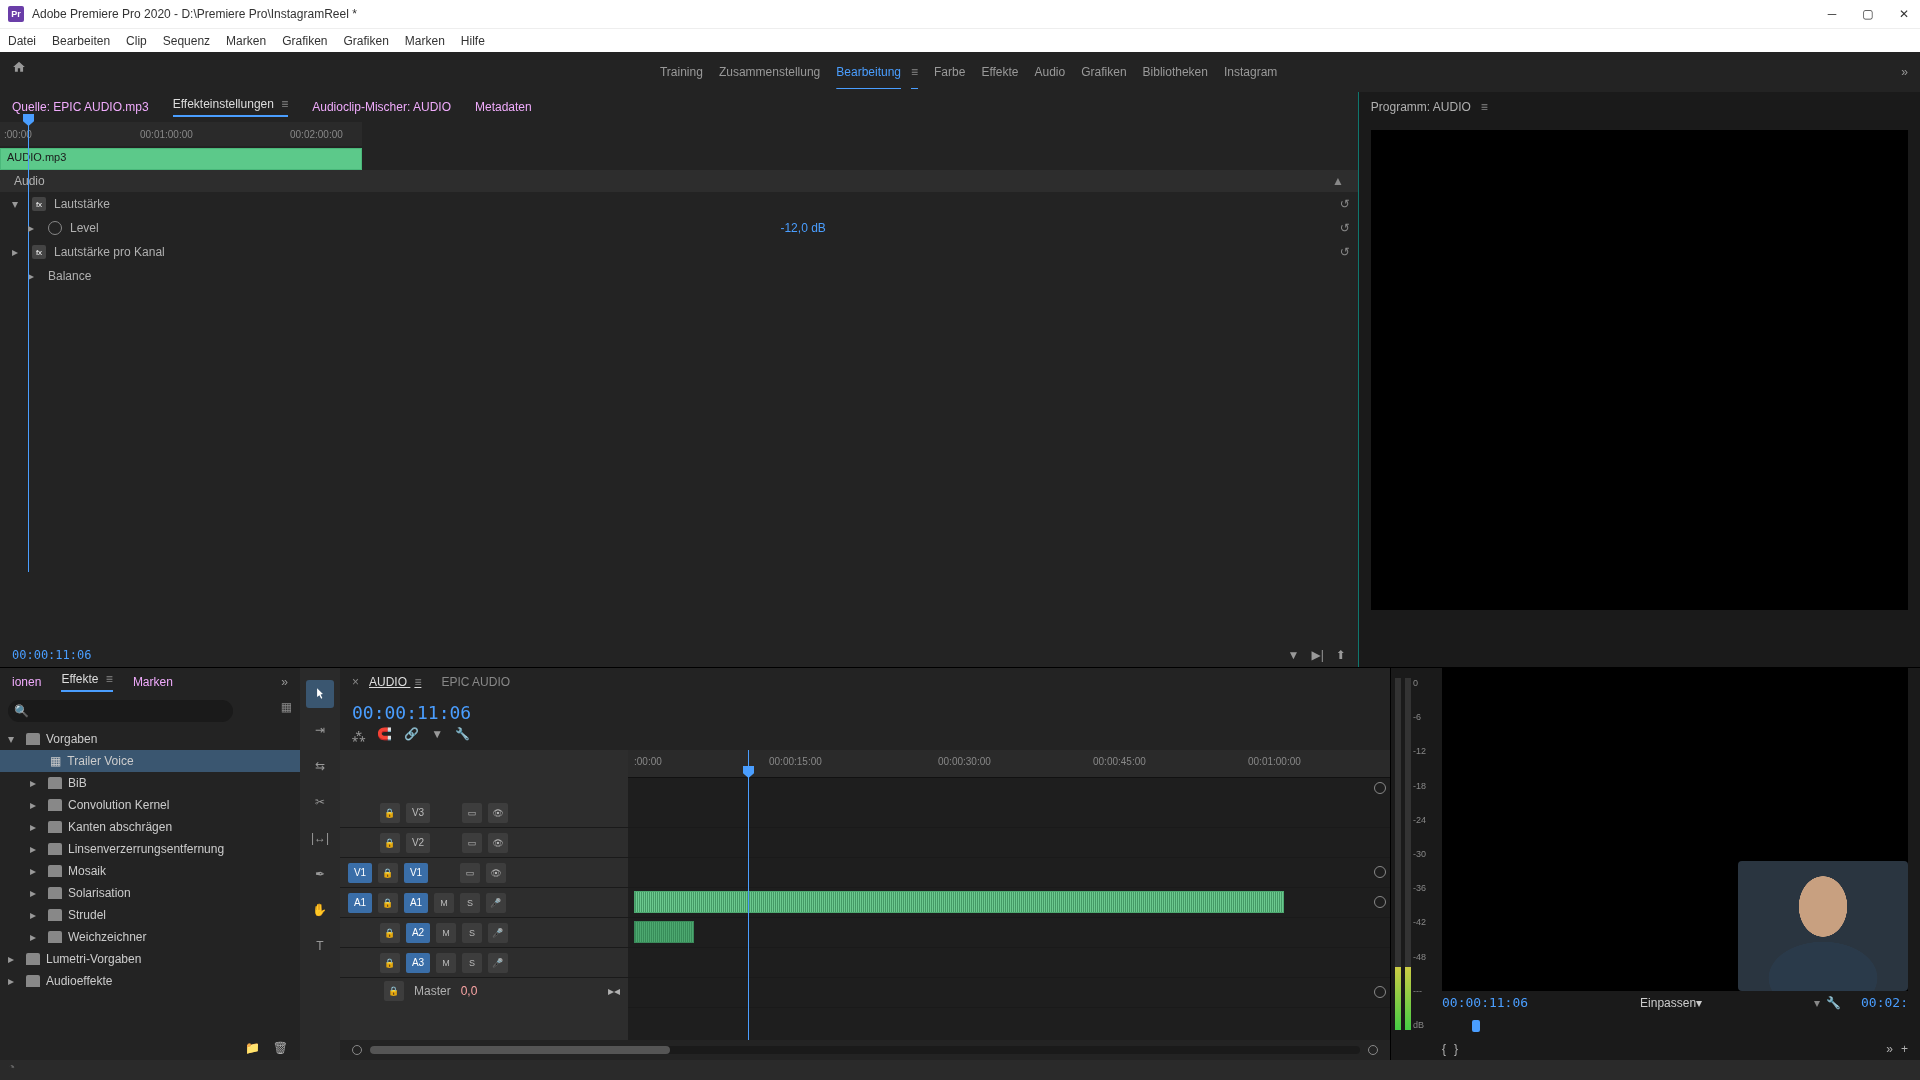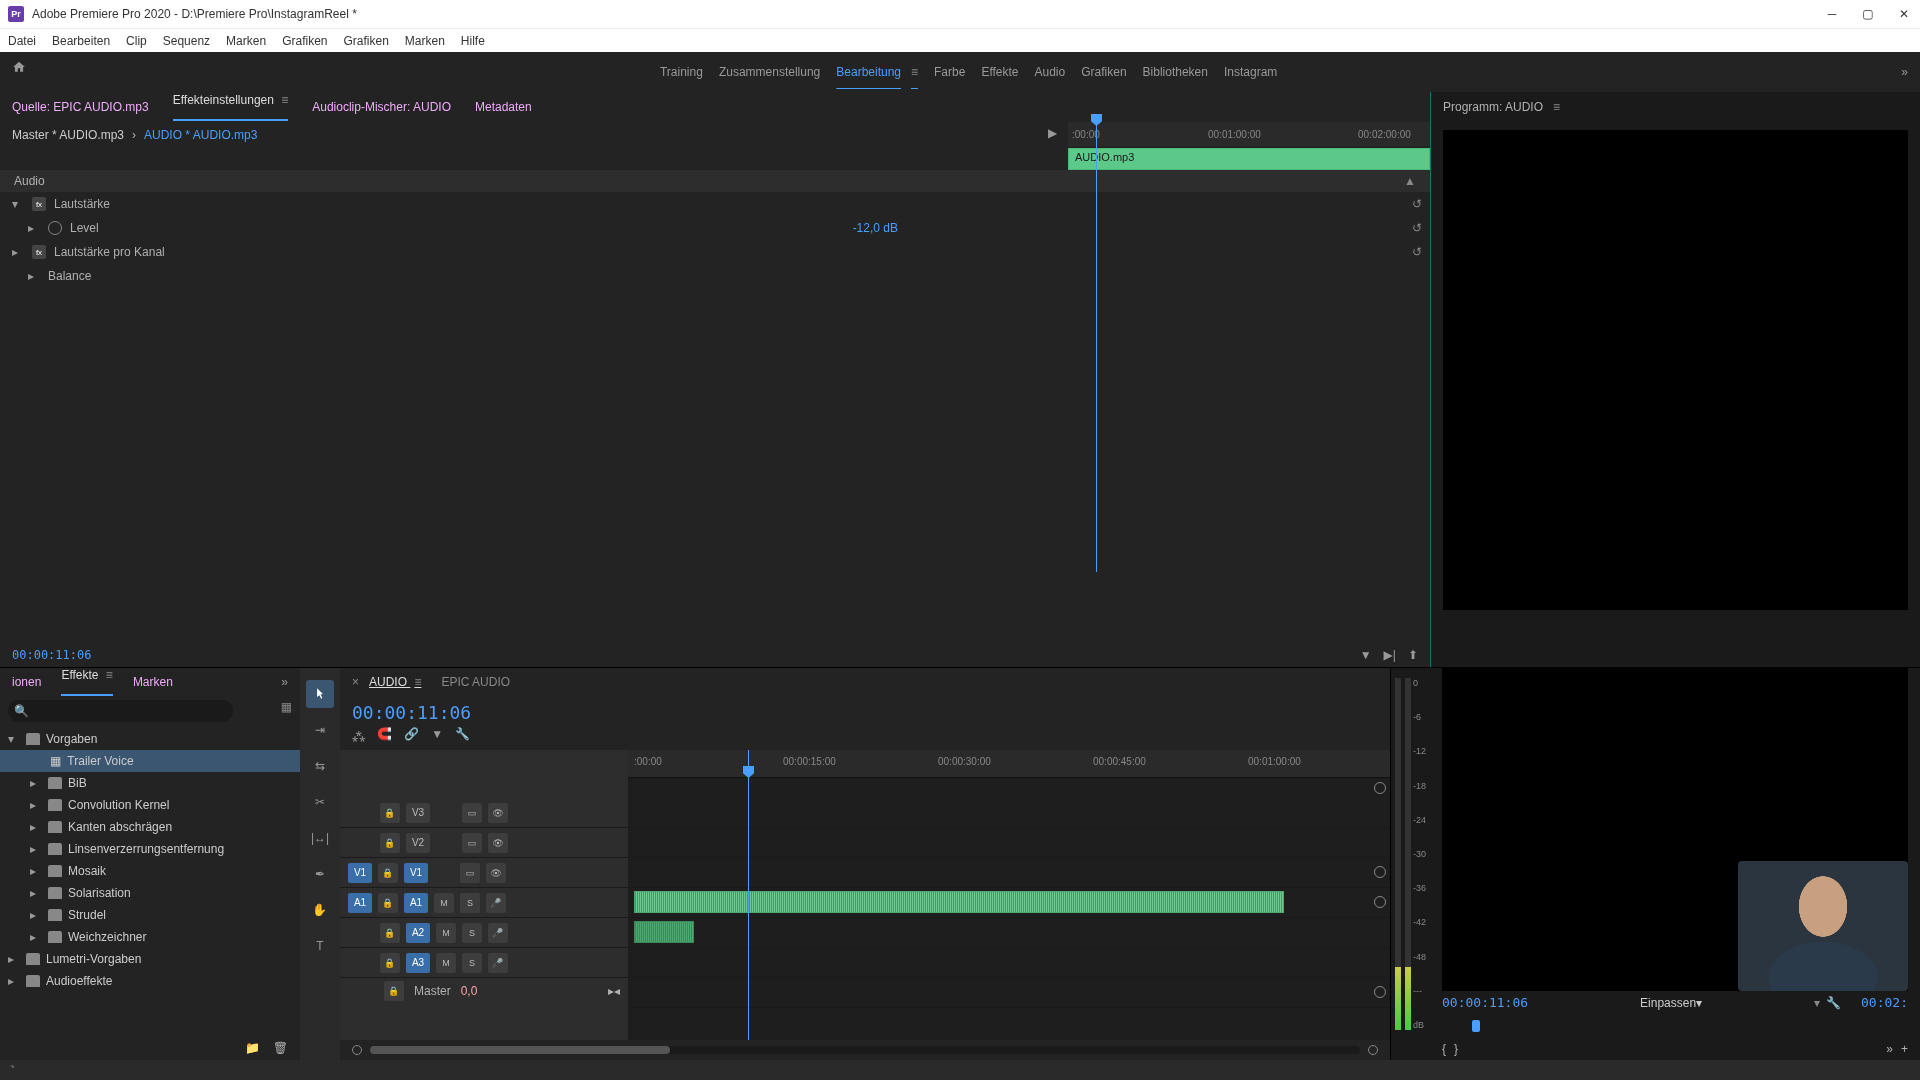"Effekteinstellungen ≡" .panel-tab.active { padding-bottom: 12px -> 4px }
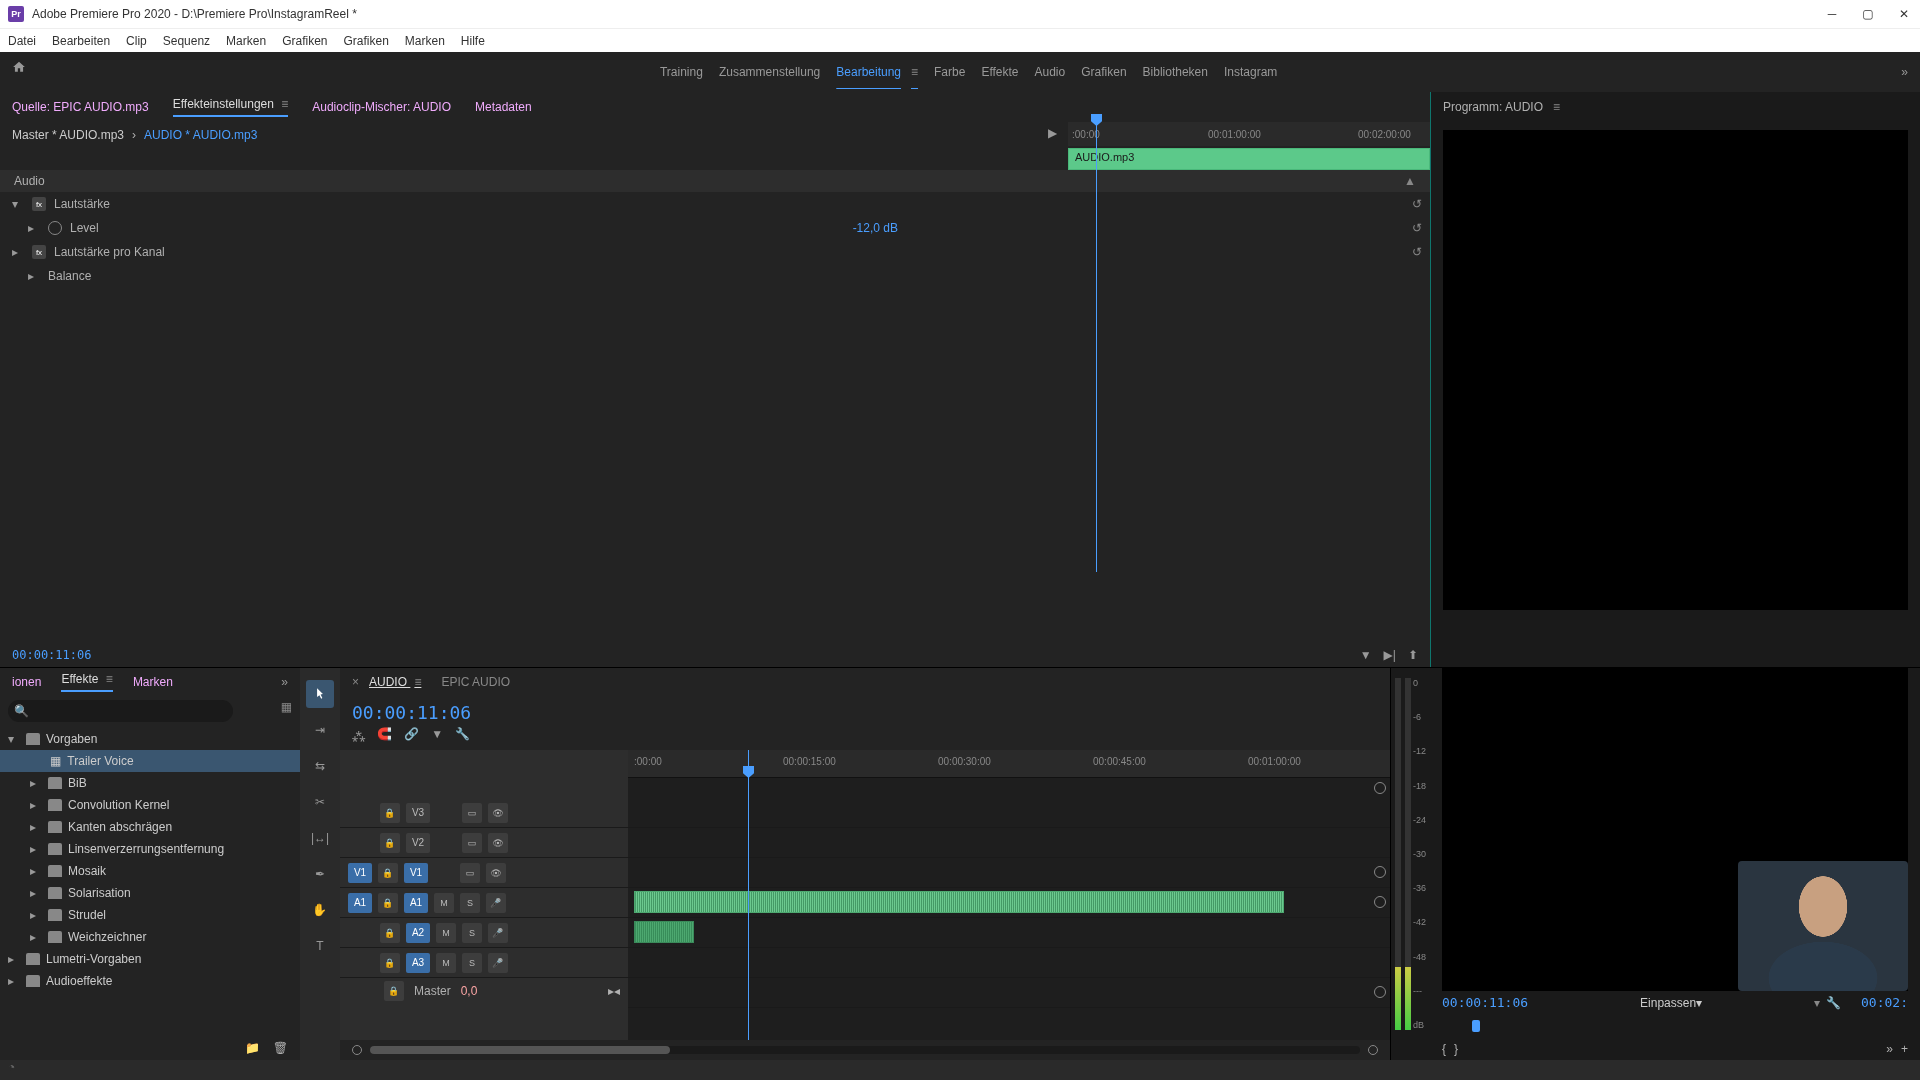"Master * AUDIO.mp3" div.ec-left { html: <div> <div> <span>Master * AUDIO.mp3</span> <span>›</span> <span>AUDIO * AUDIO.mp3</span> </div> </div> -> none }
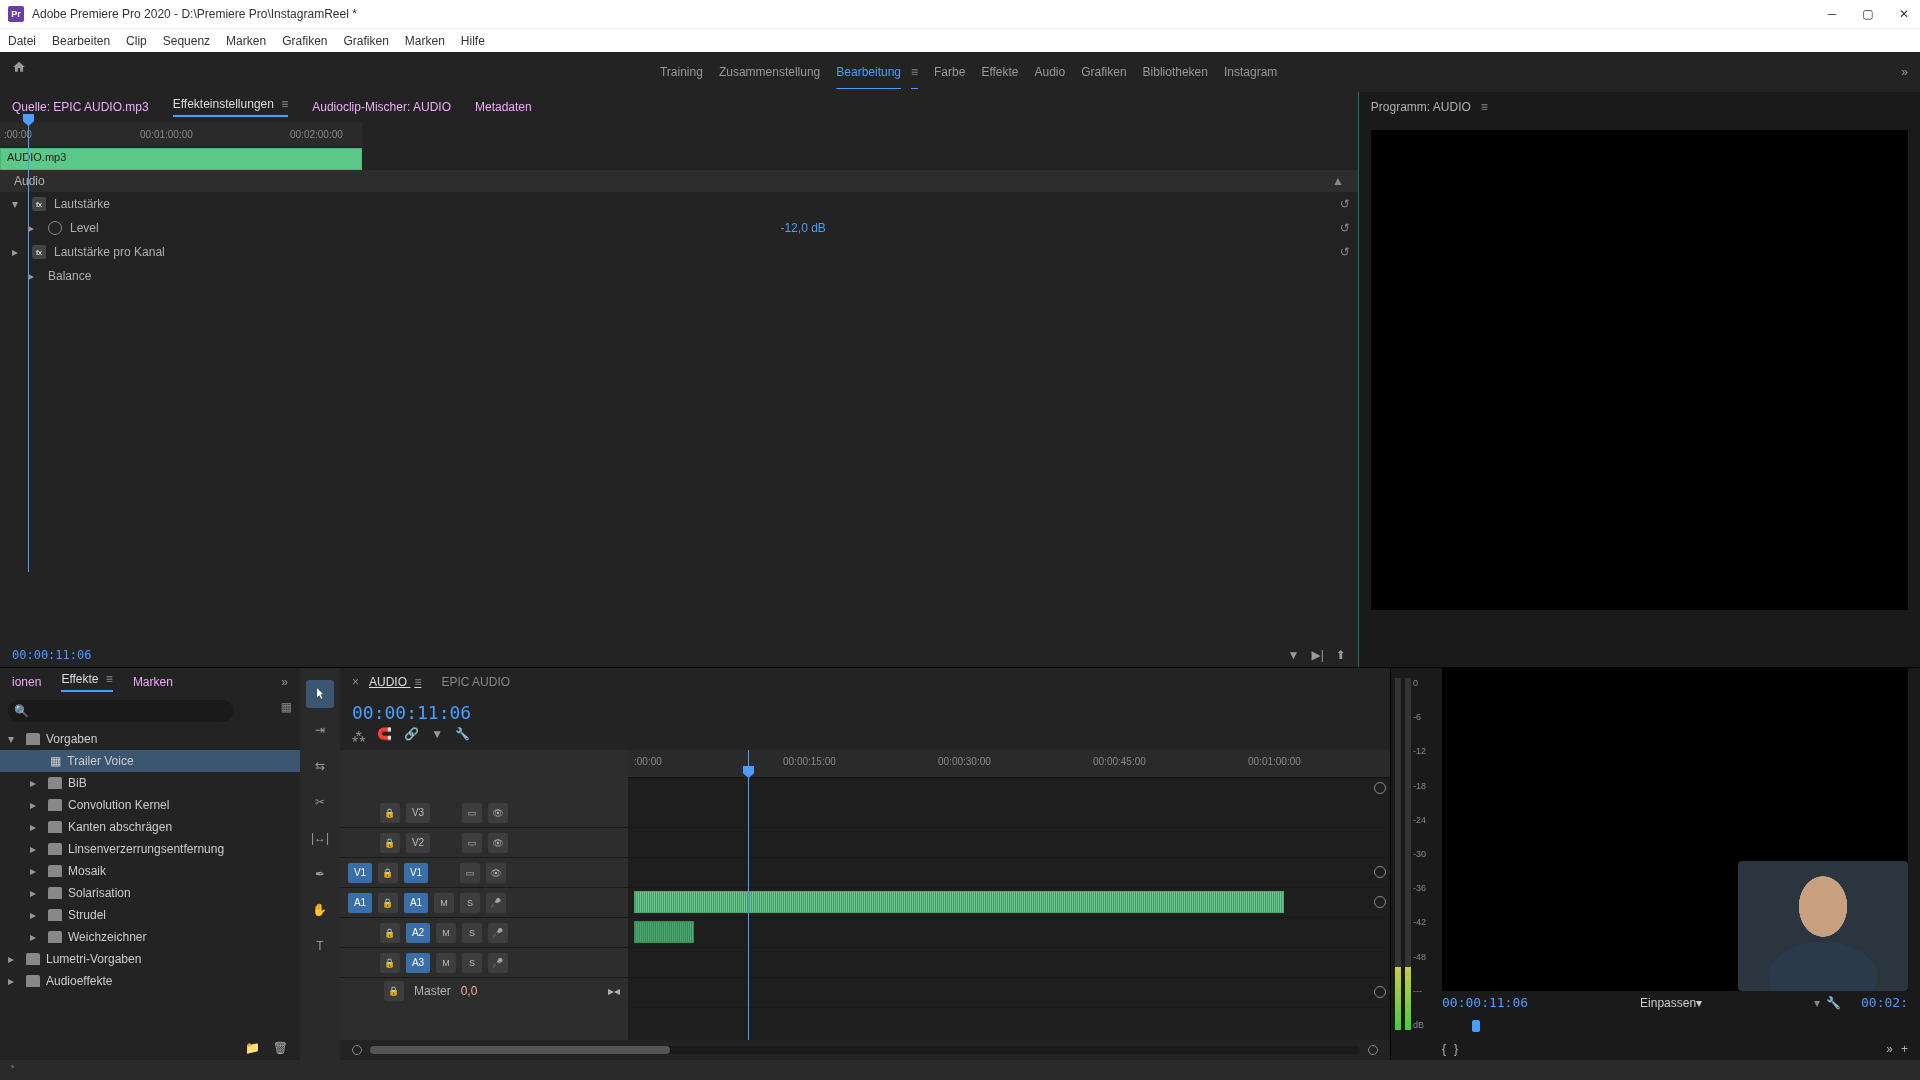"00:00:15:00" span.tl-ruler-tick { left: 155px -> 141px }
